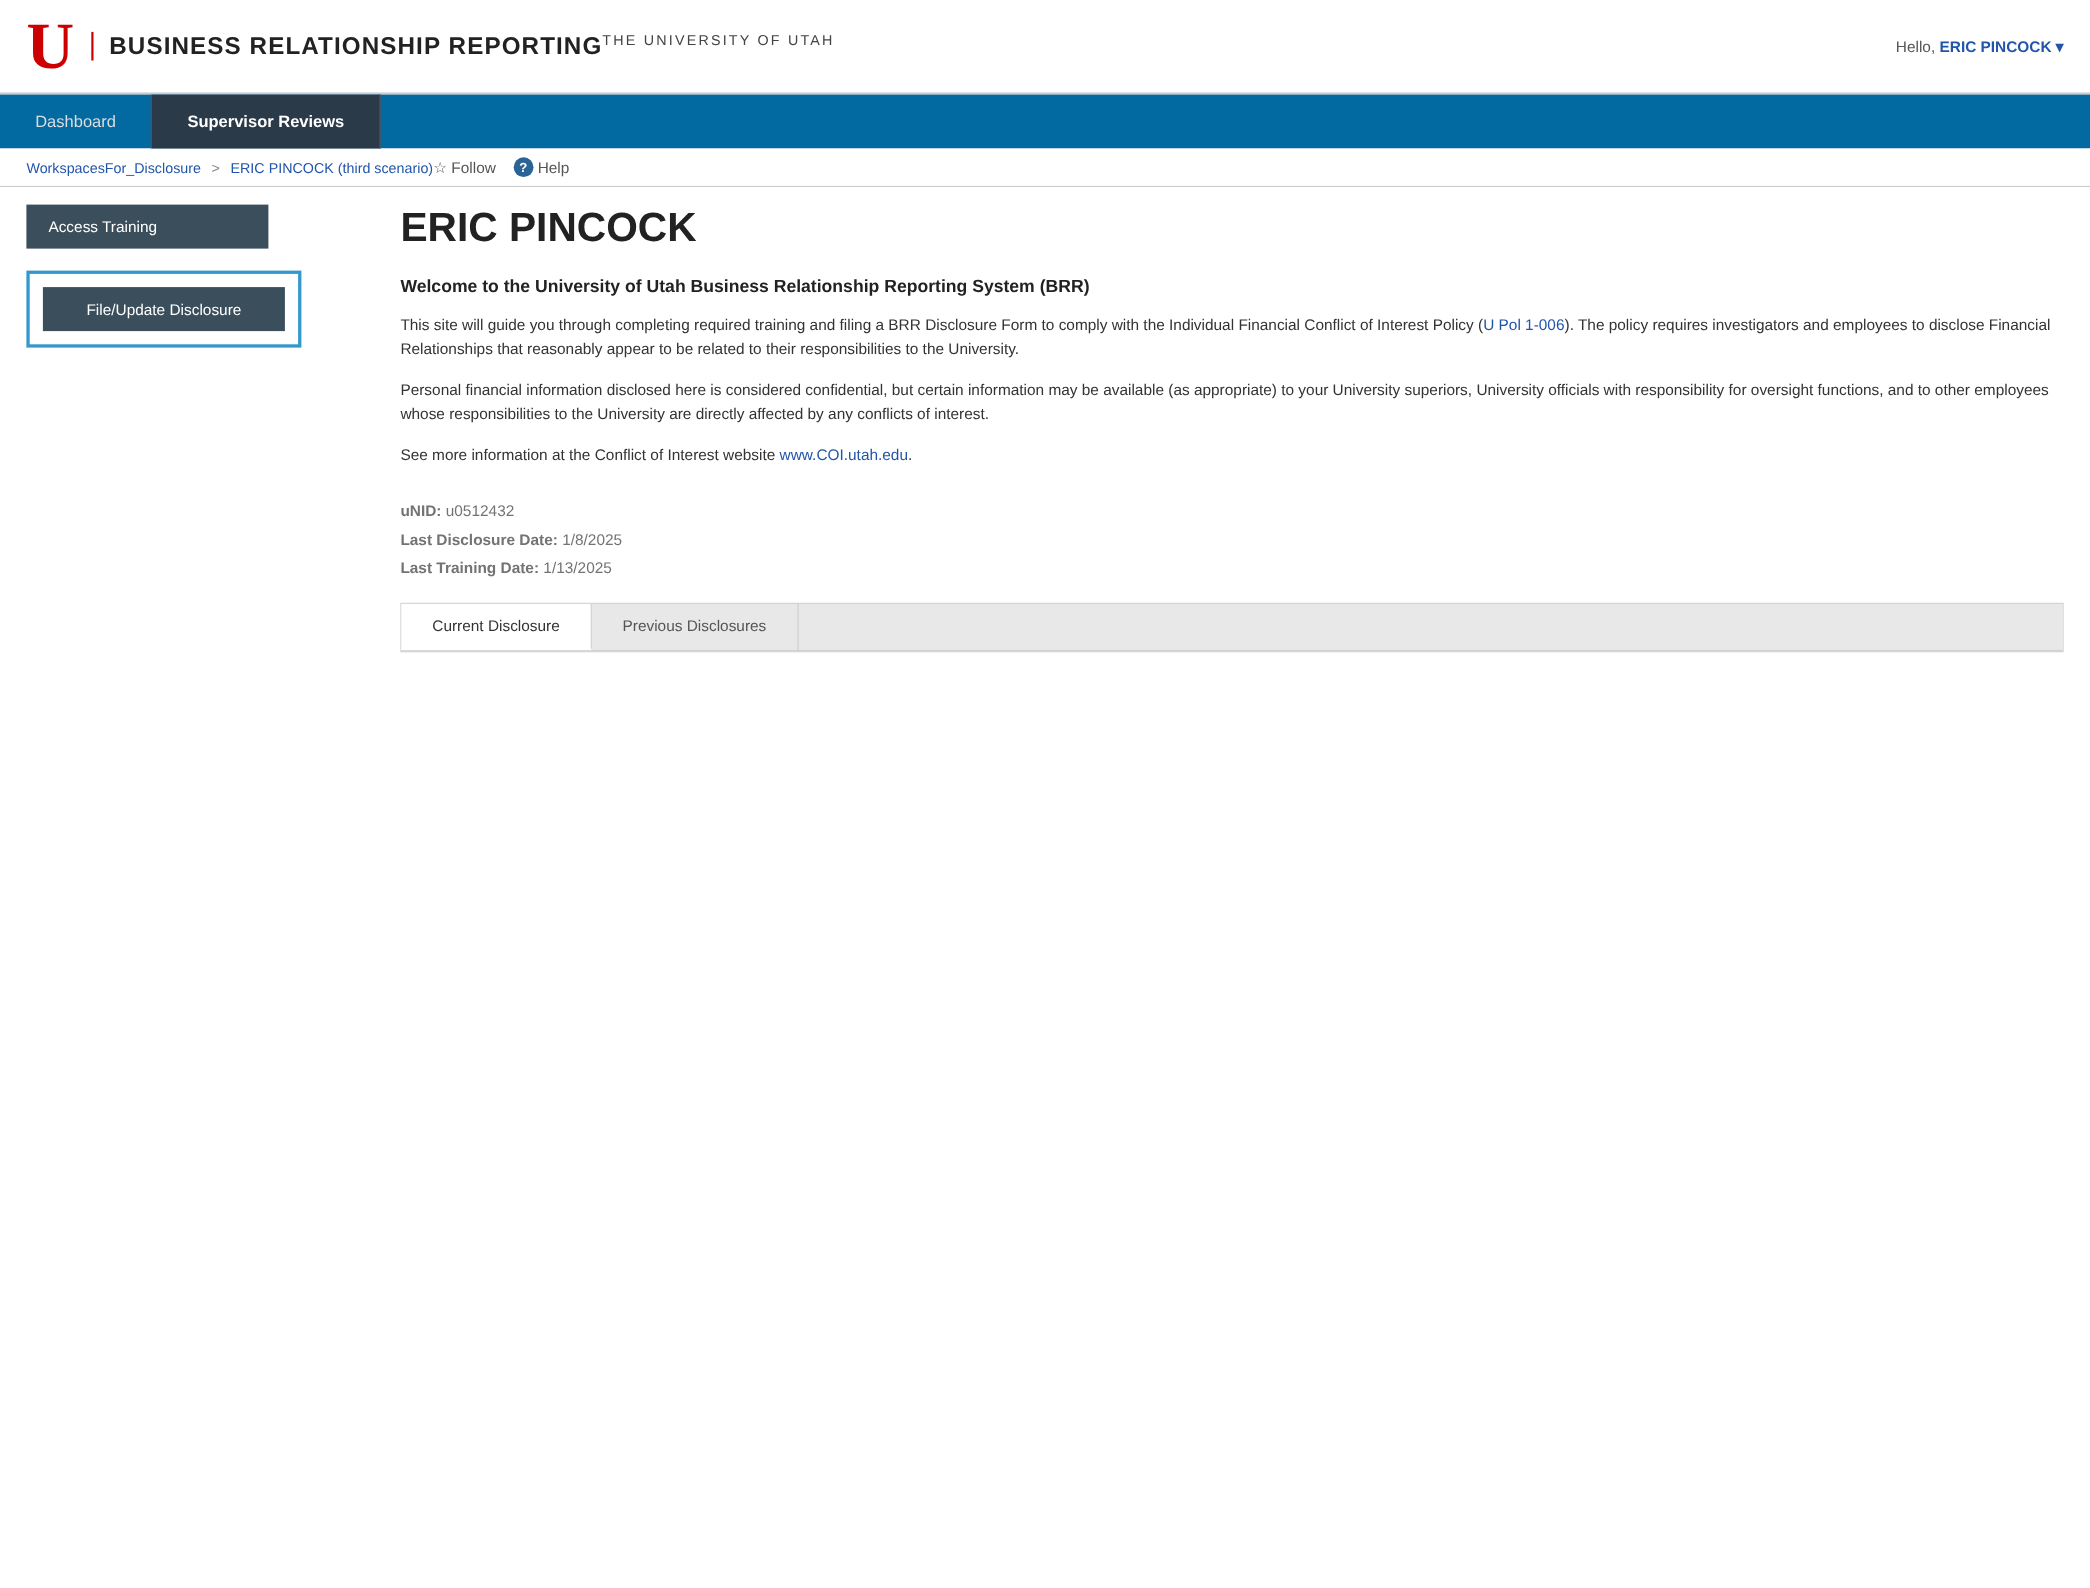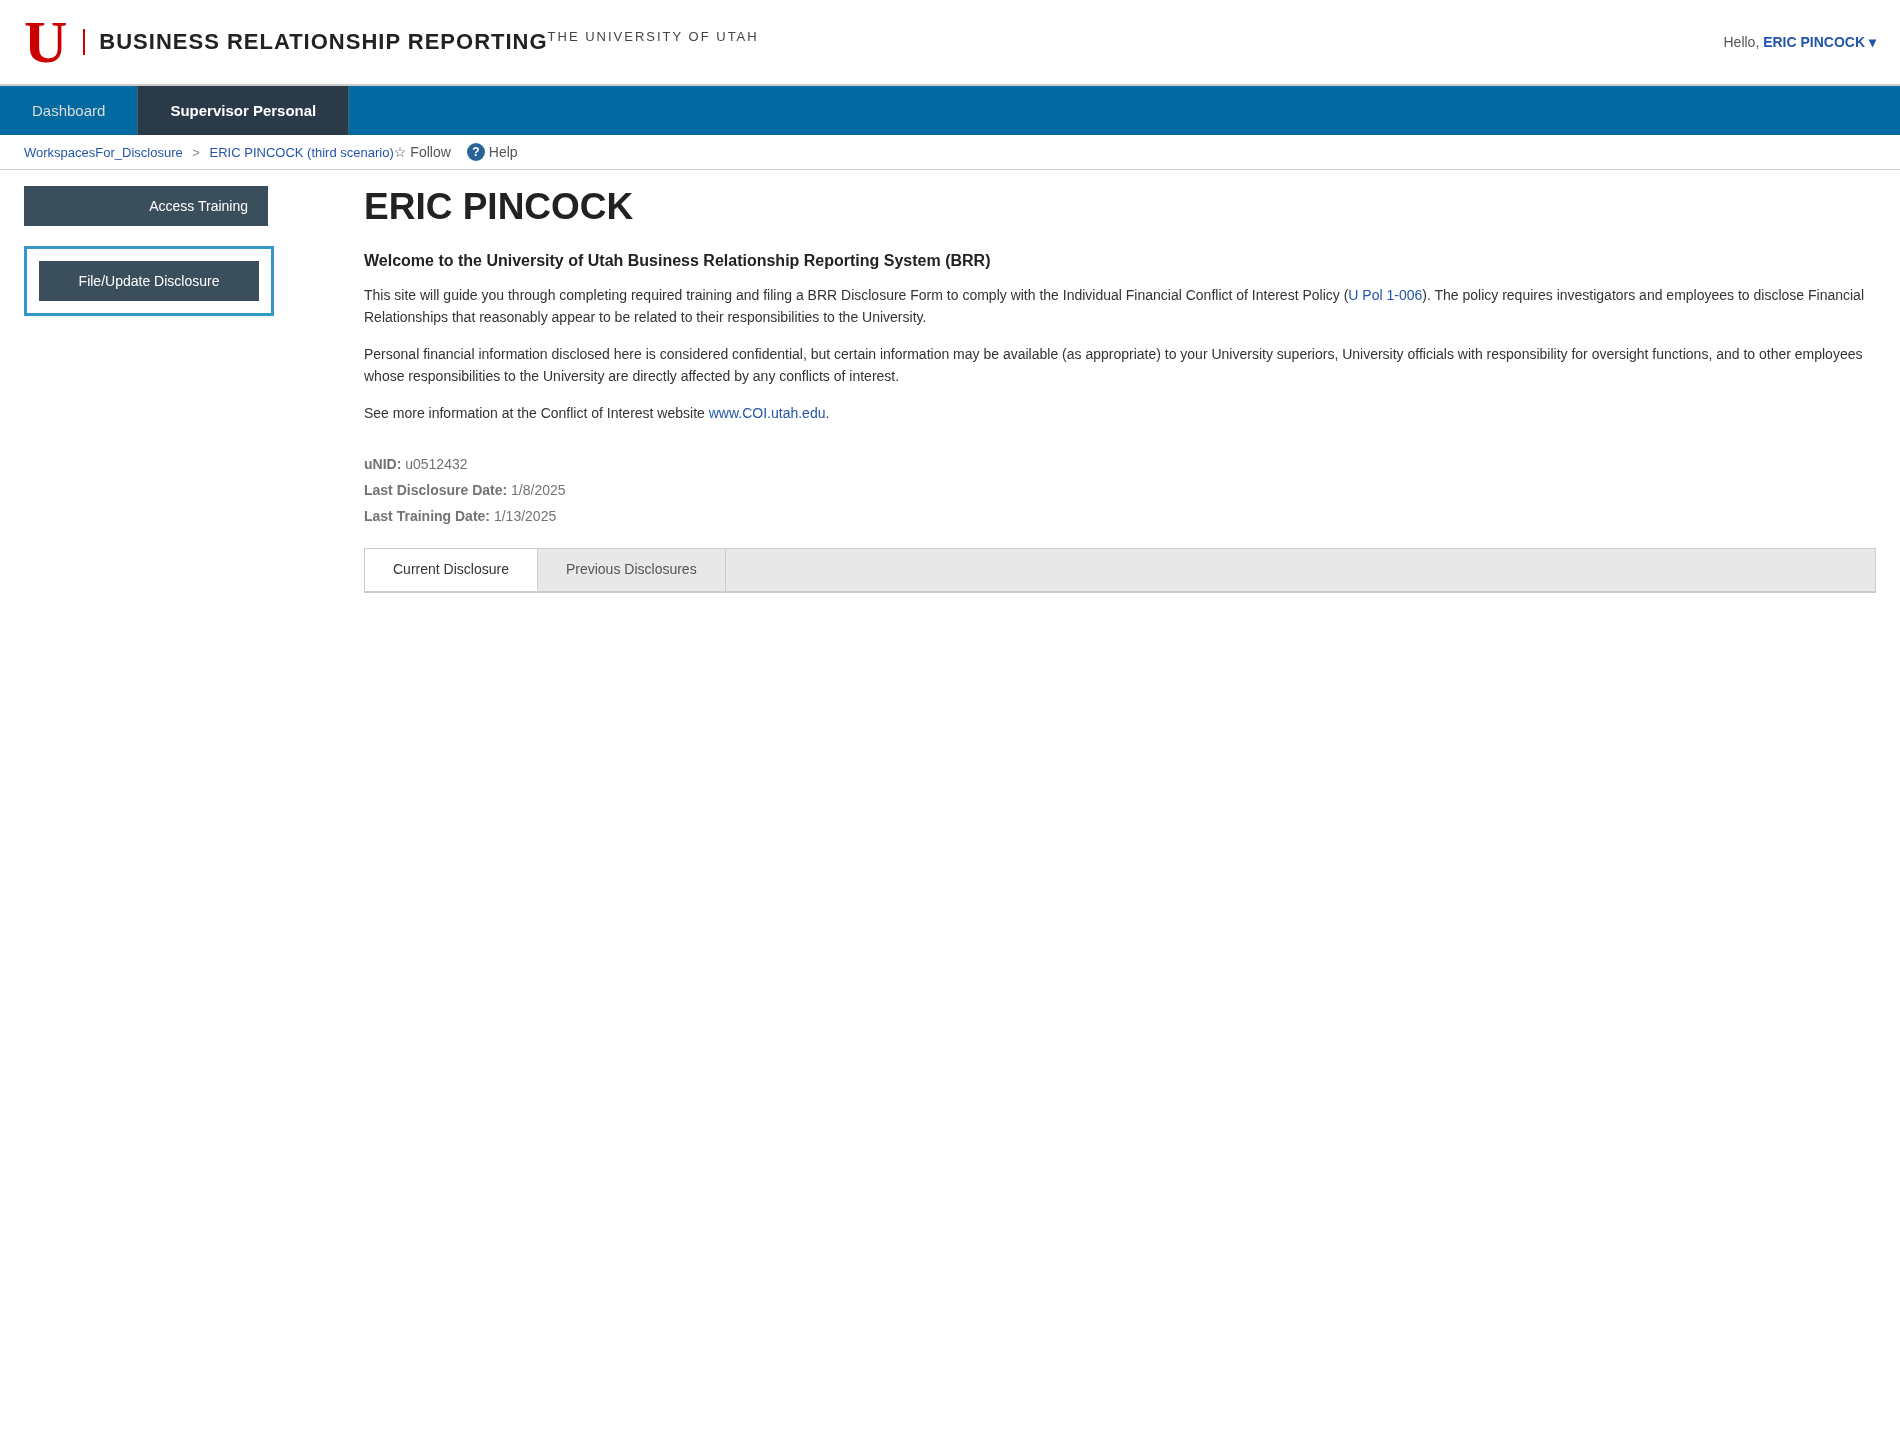"Supervisor Personal" div.nav-item { text: Personal -> Reviews }
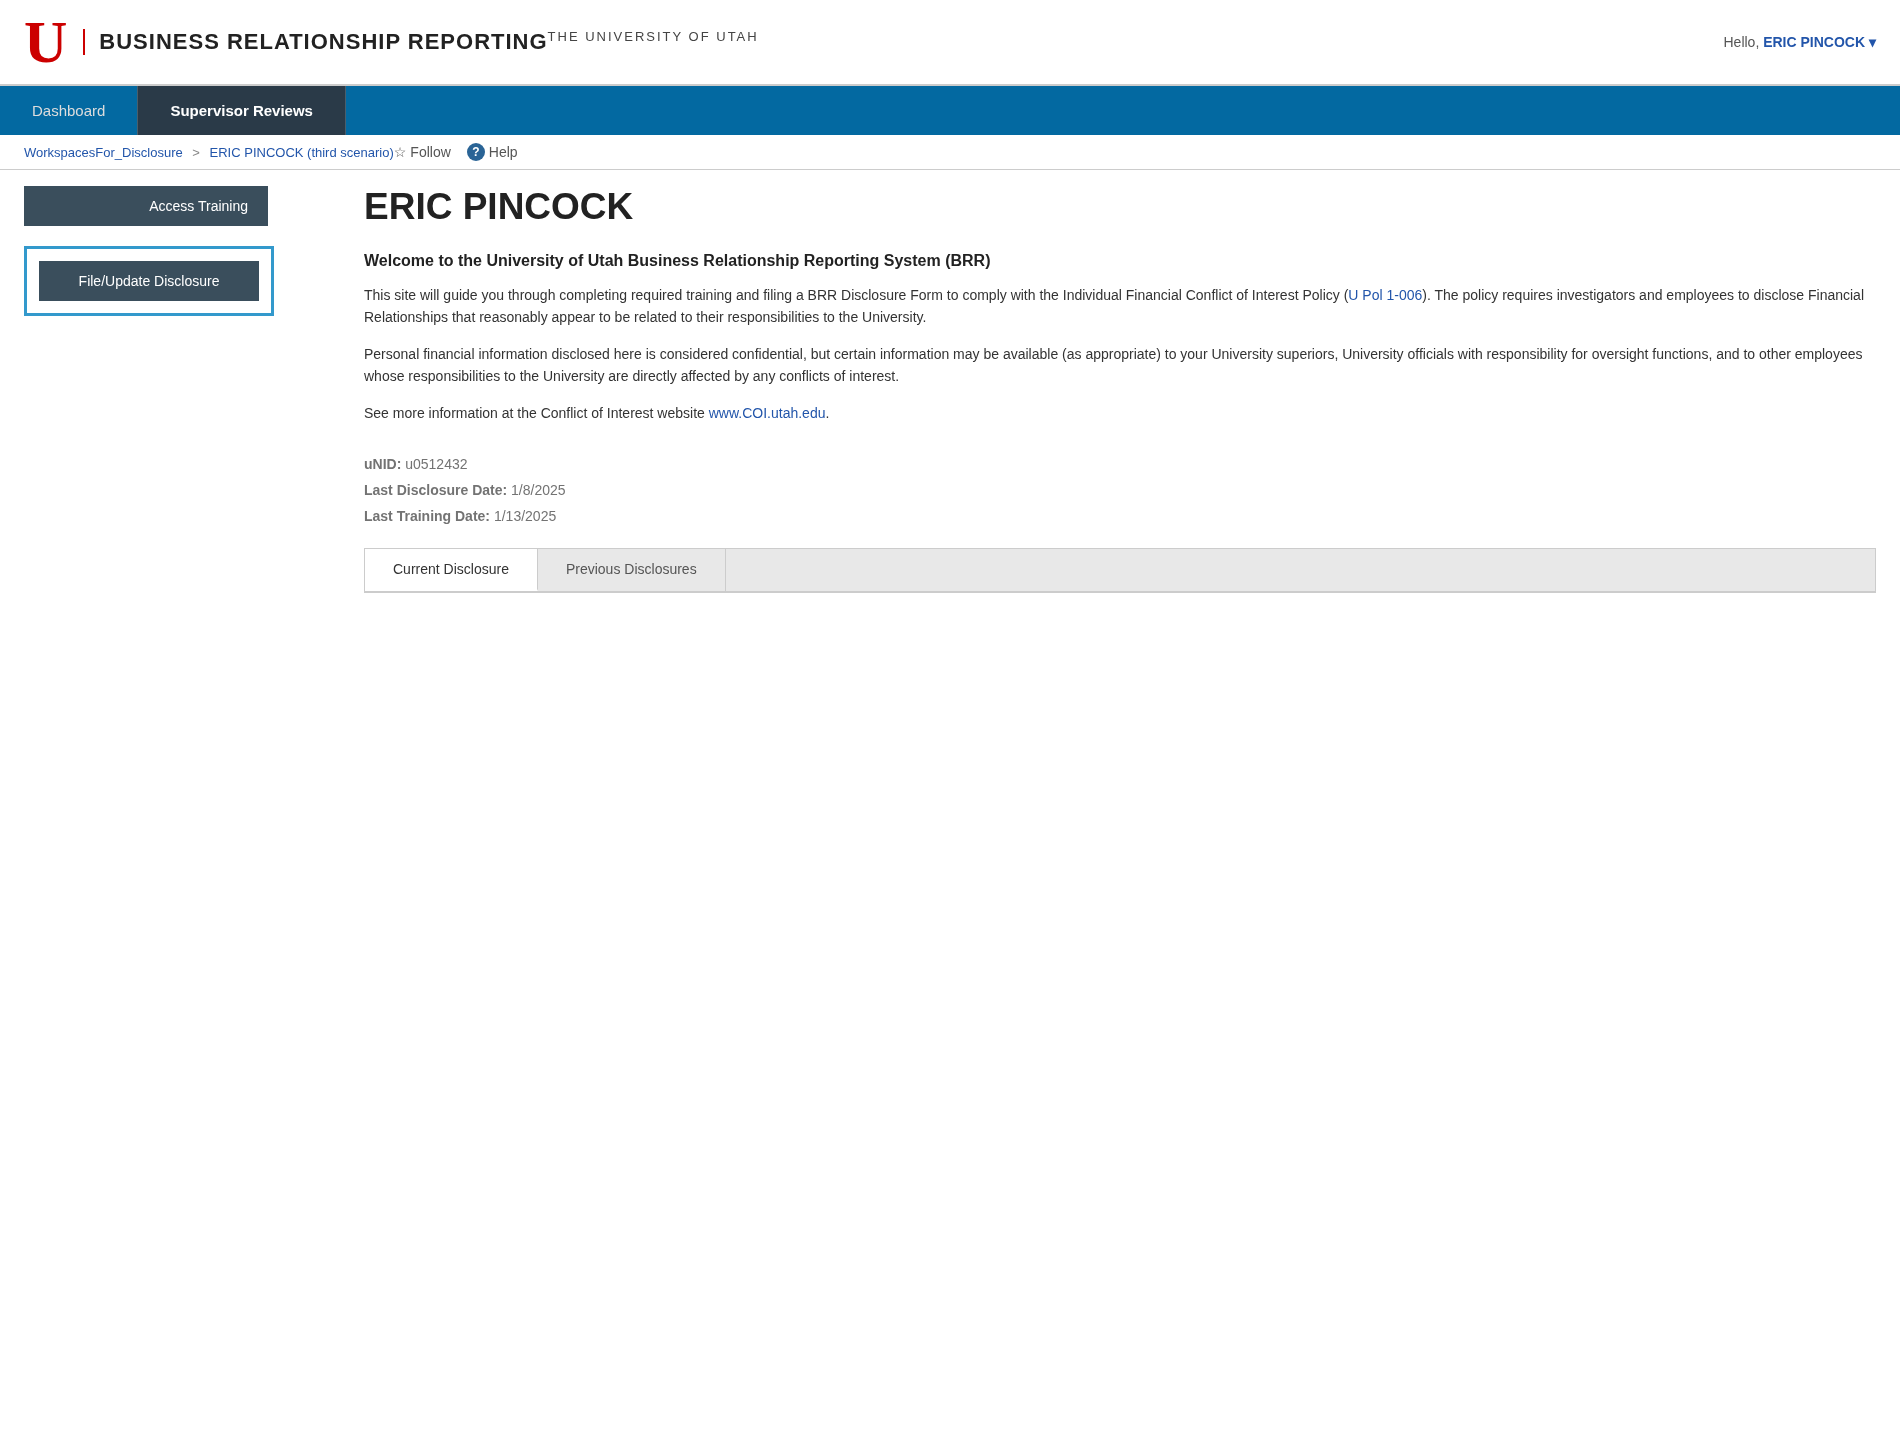"Access Training" .btn-access-training { text-align: right -> left; width: 244px -> 220px }
